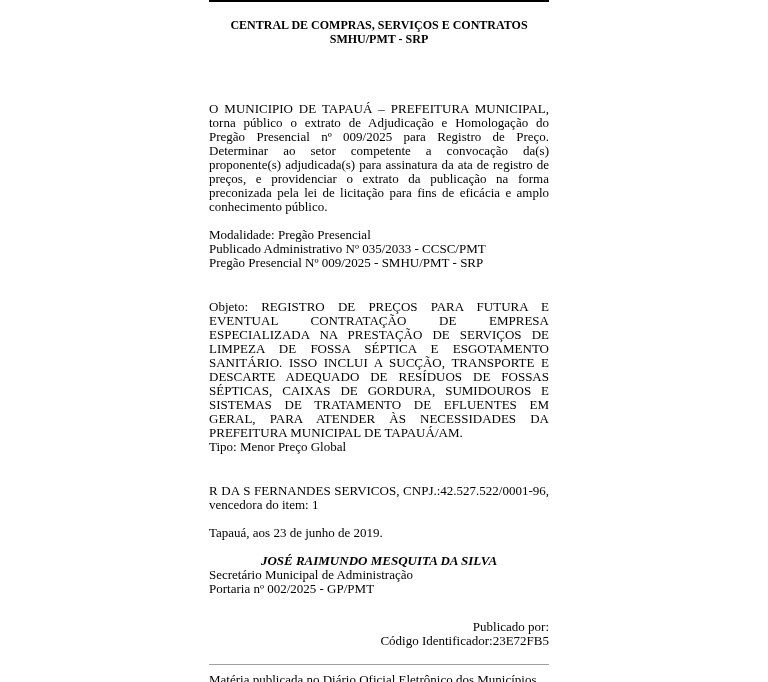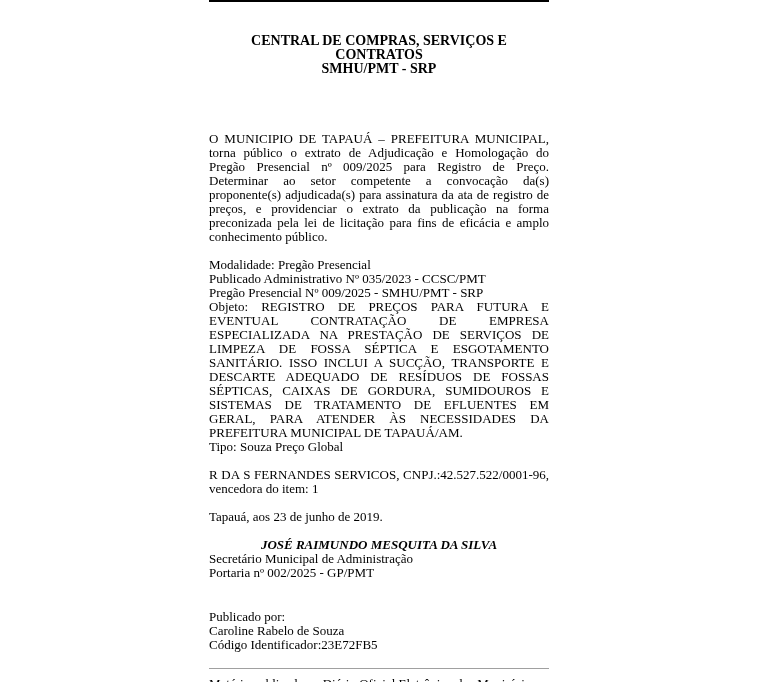"CENTRAL DE COMPRAS, SERVIÇOS E" .title { font-size: 14px -> 12px; margin-top: 32px -> 16px }
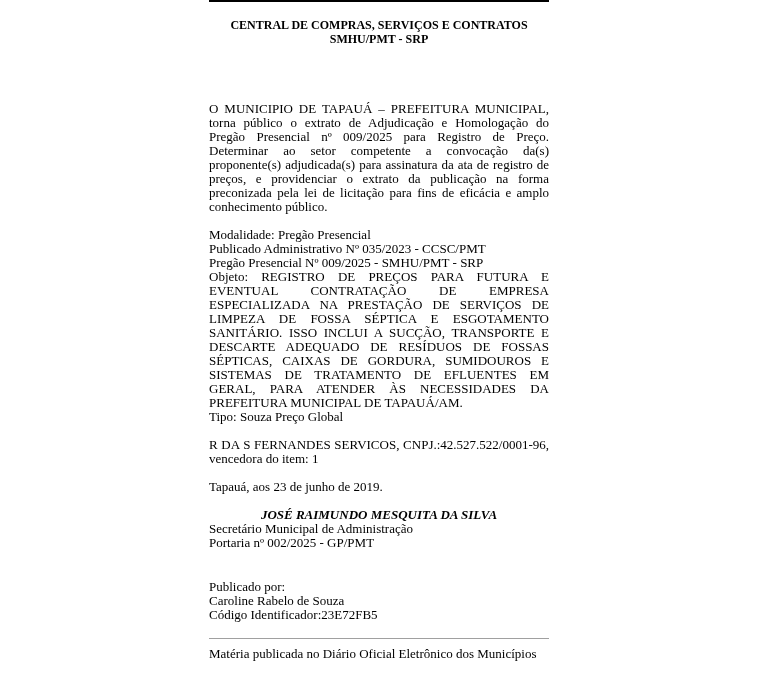"Nº 035/2023 - CCSC/PMT" span { text: 035/2023 -> 035/2033 }
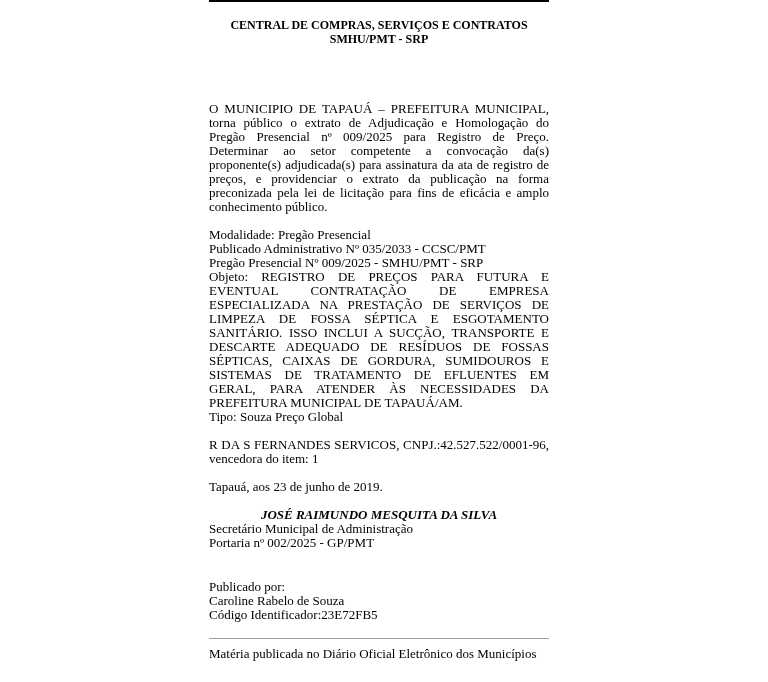"Objeto: REGISTRO DE PREÇOS PARA" .justify { margin-top: none -> 30px }
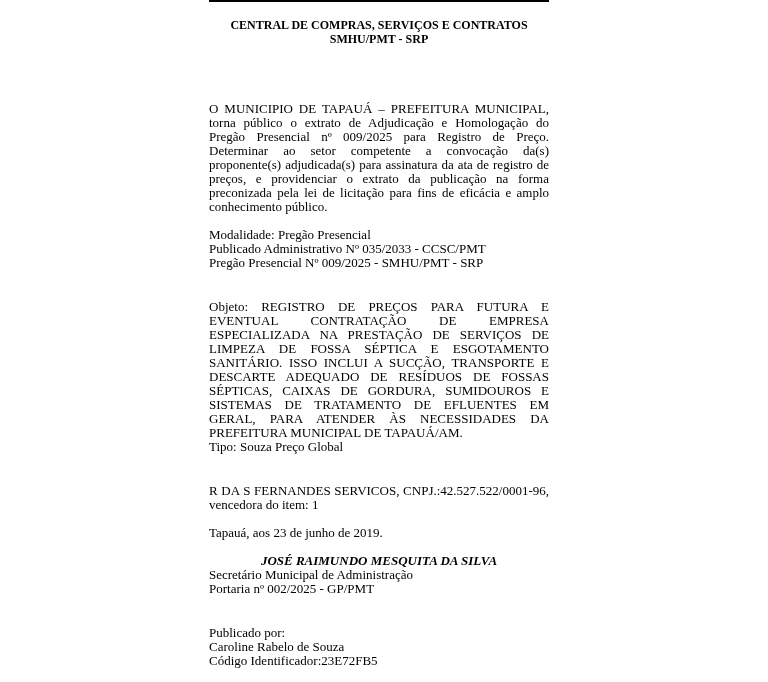"Souza Preço Global" span { text: Souza -> Menor }
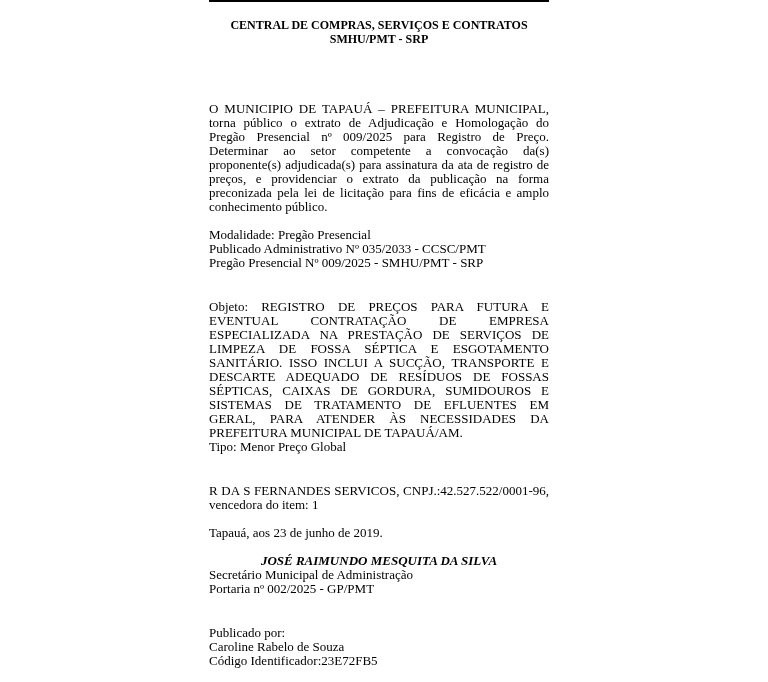"Publicado por:" .published { margin-top: 30px -> 24px; text-align: none -> right }
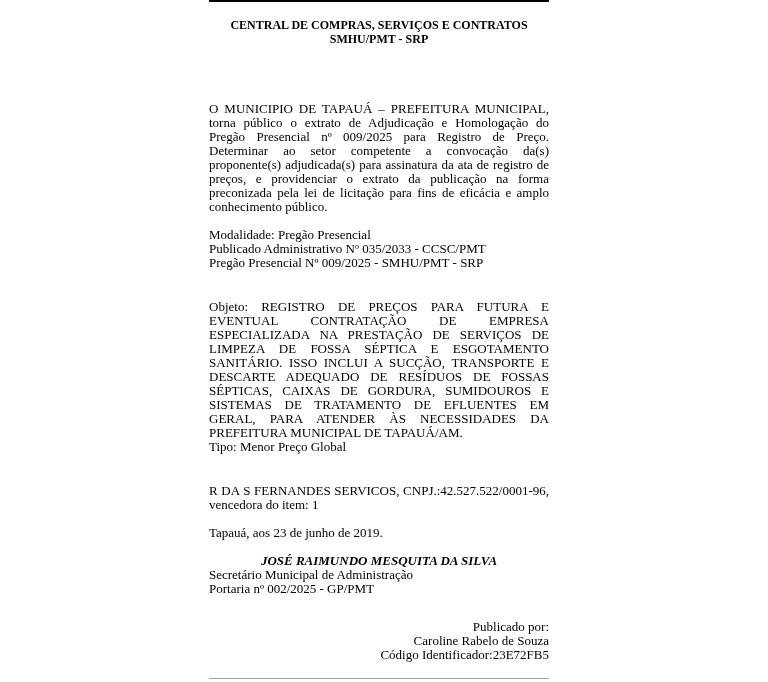"Caroline Rabelo de Souza" p { html: <p>Caroline Rabelo de Souza</p> -> none }
